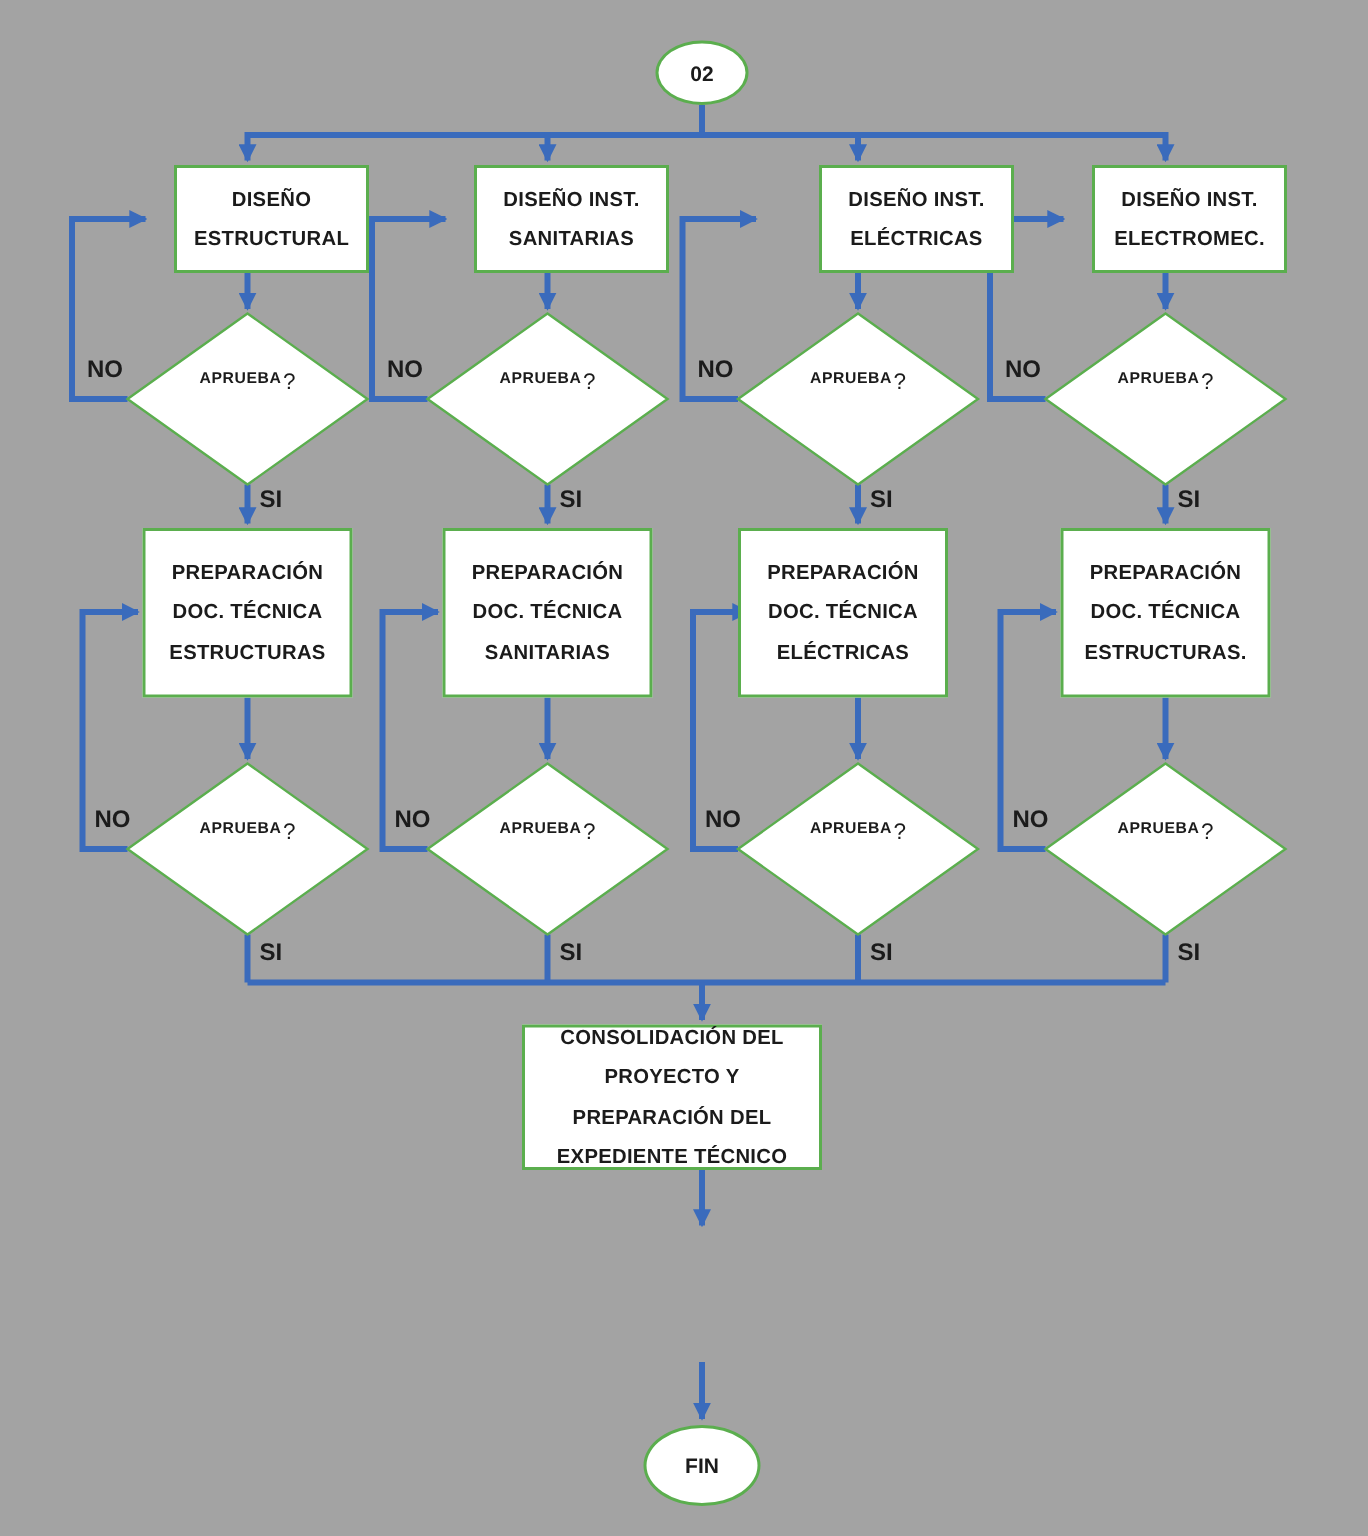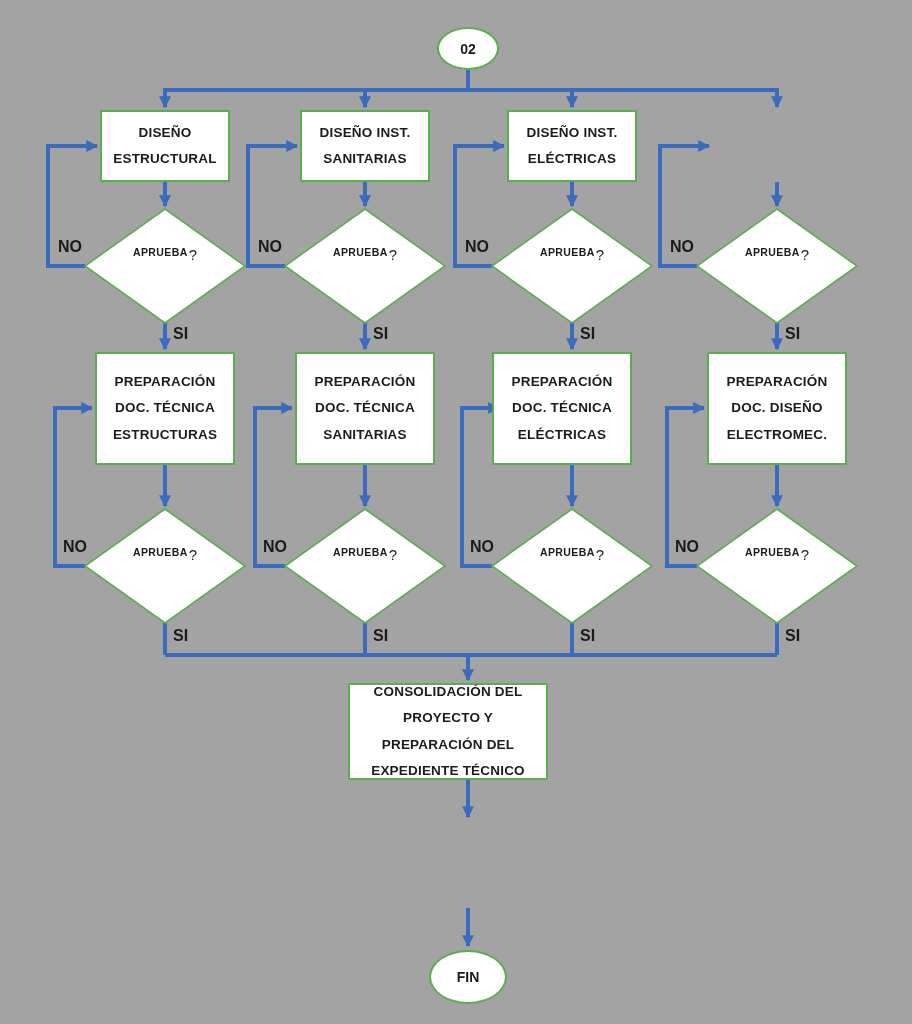"DISEÑO ESTRUCTURAL" .r1 { margin-left: none -> 16px }
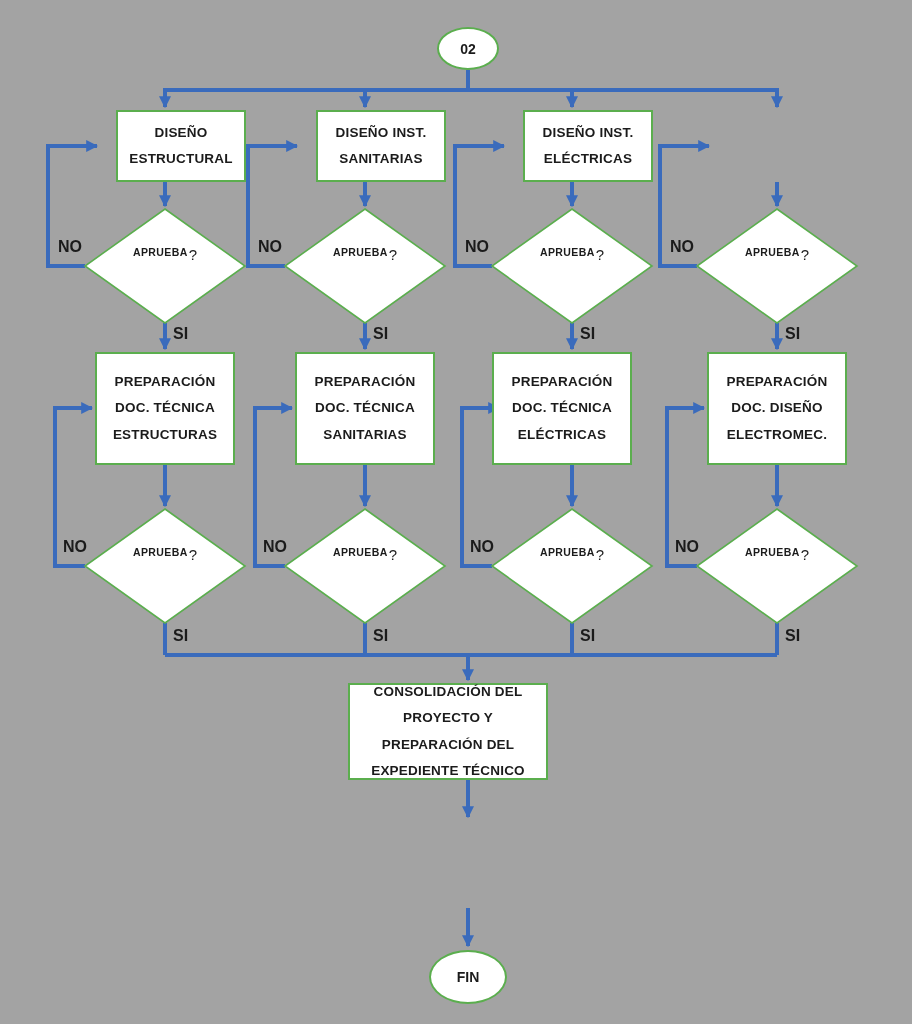"DISEÑO INST. ELÉCTRICAS" div.node { left: 507px -> 530px }
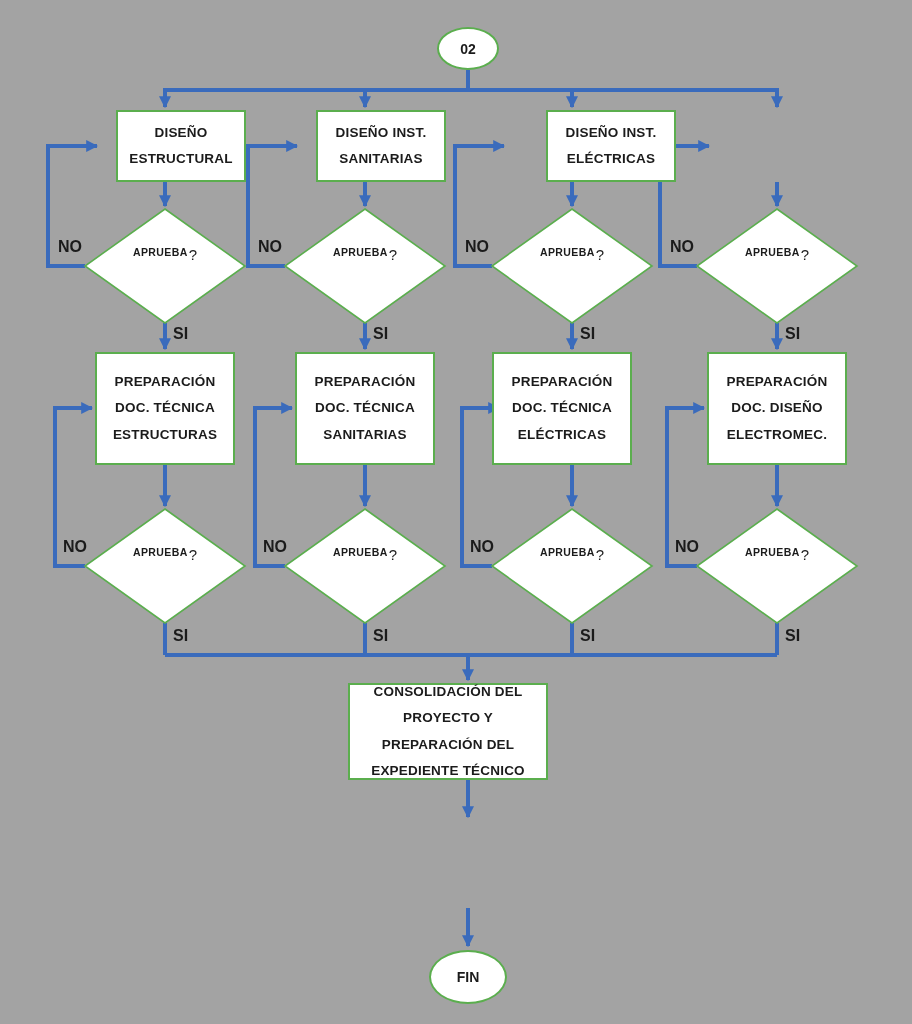"DISEÑO INST. ELECTROMEC." div.node { html: none -> <div> <span>DISEÑO INST. ELECTROMEC.</span> </div> }
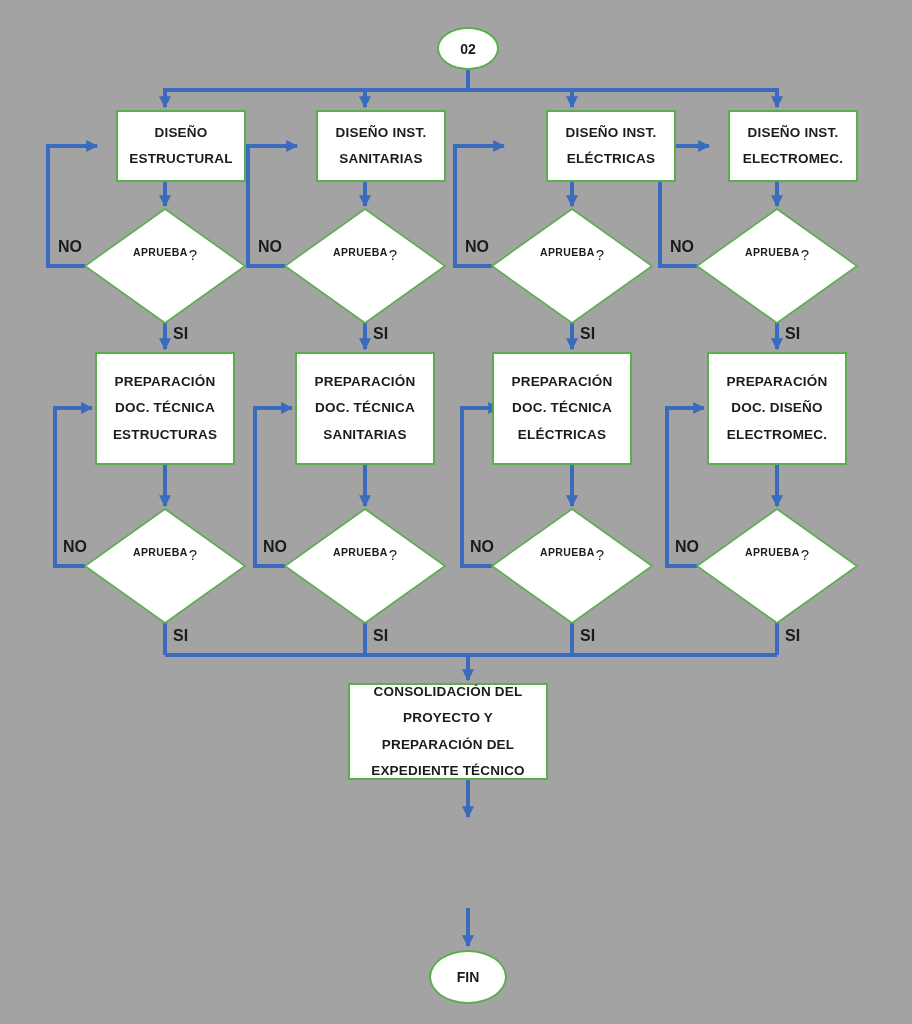"PREPARACIÓN DOC. DISEÑO ELECTROMEC." span { text: DISEÑO ELECTROMEC -> TÉCNICA ESTRUCTURAS }
